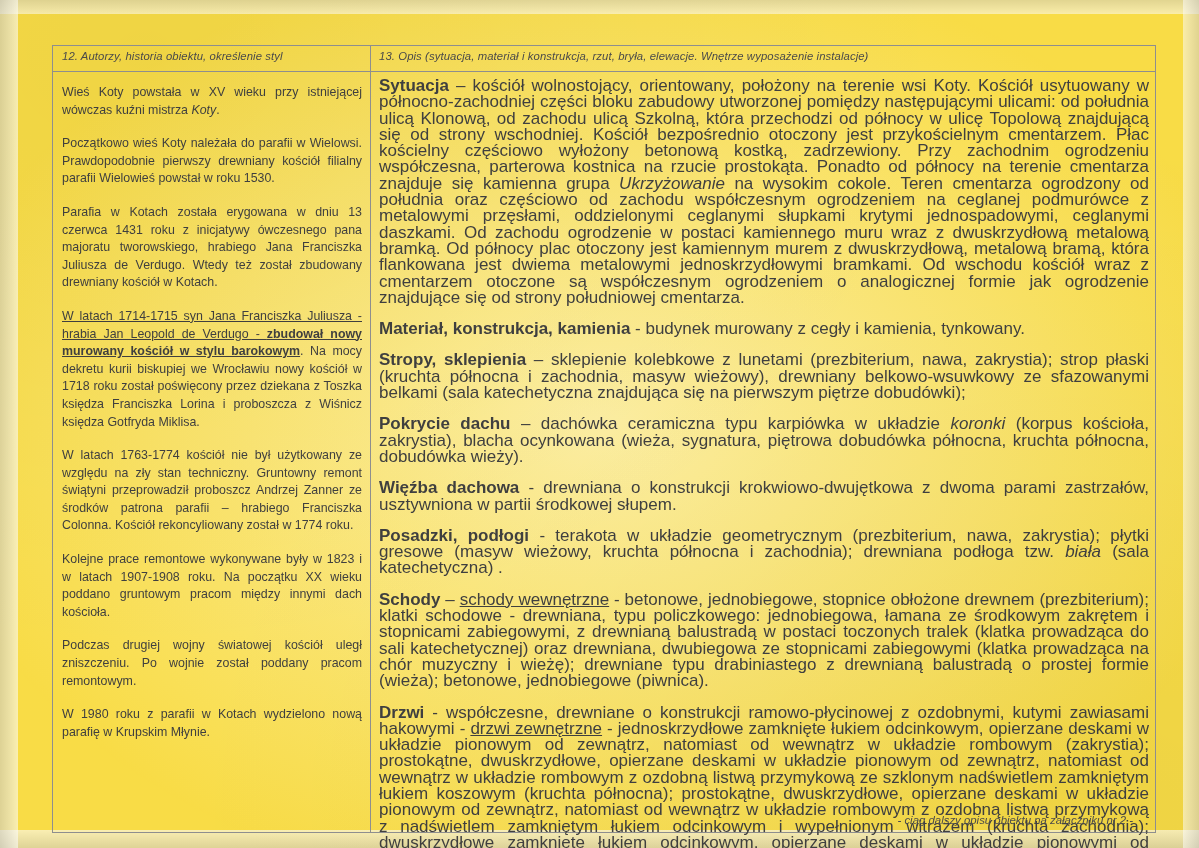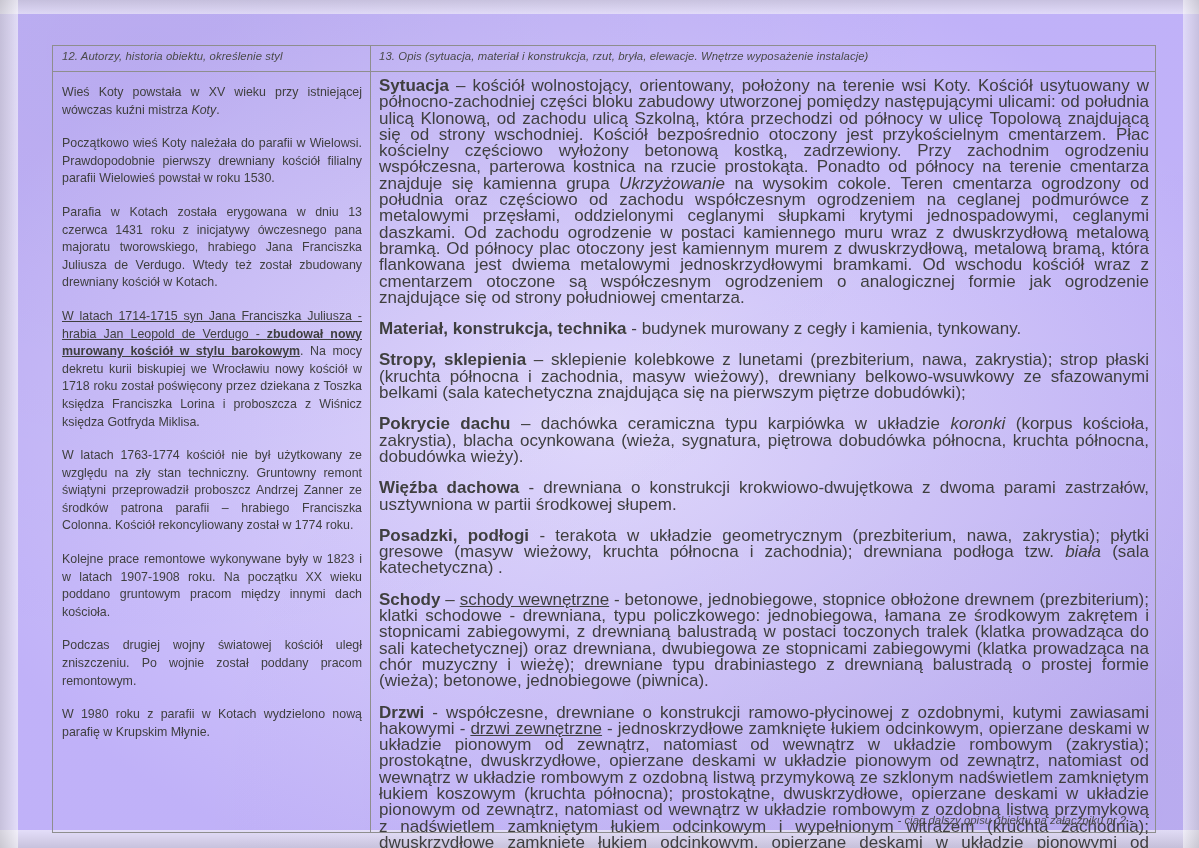"12. Autorzy, historia obiektu," .page { background: #c4b5fd -> #fde047 }
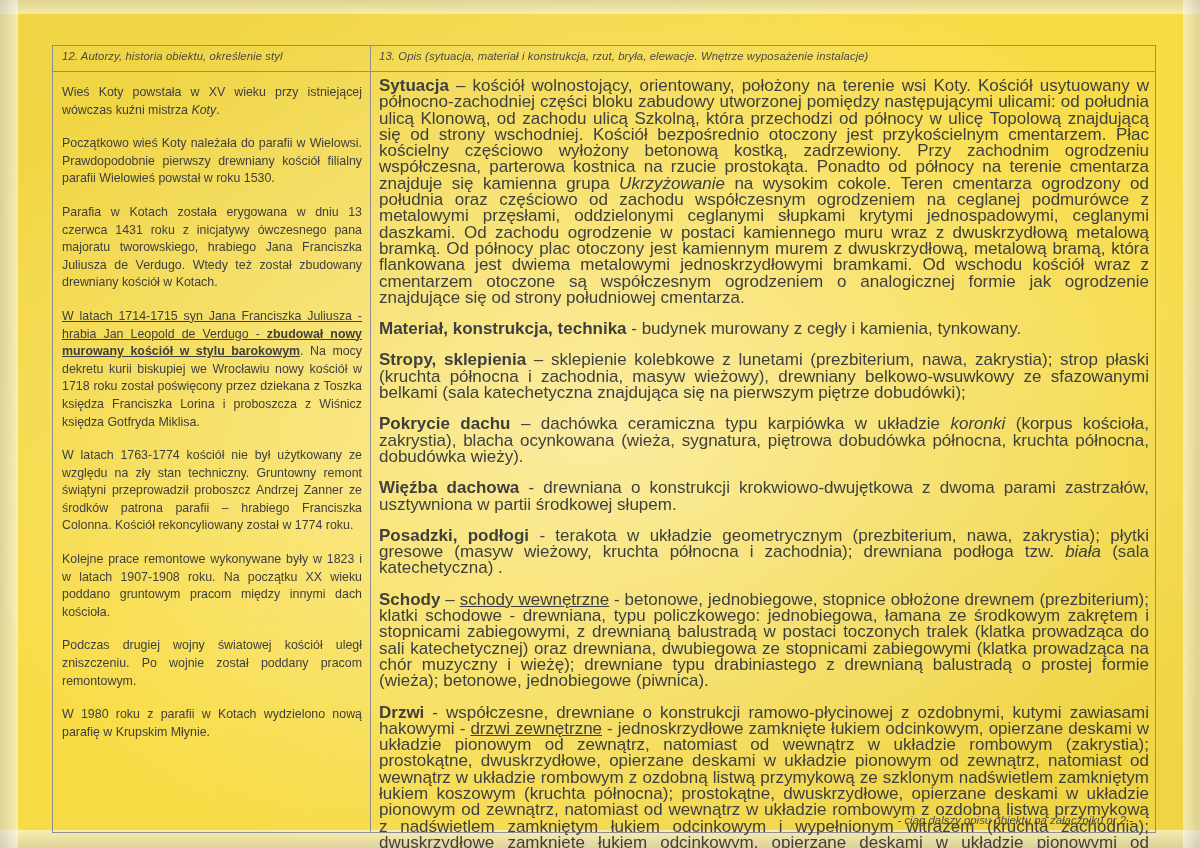"Materiał, konstrukcja, technika" span.lead { text: technika -> kamienia }
